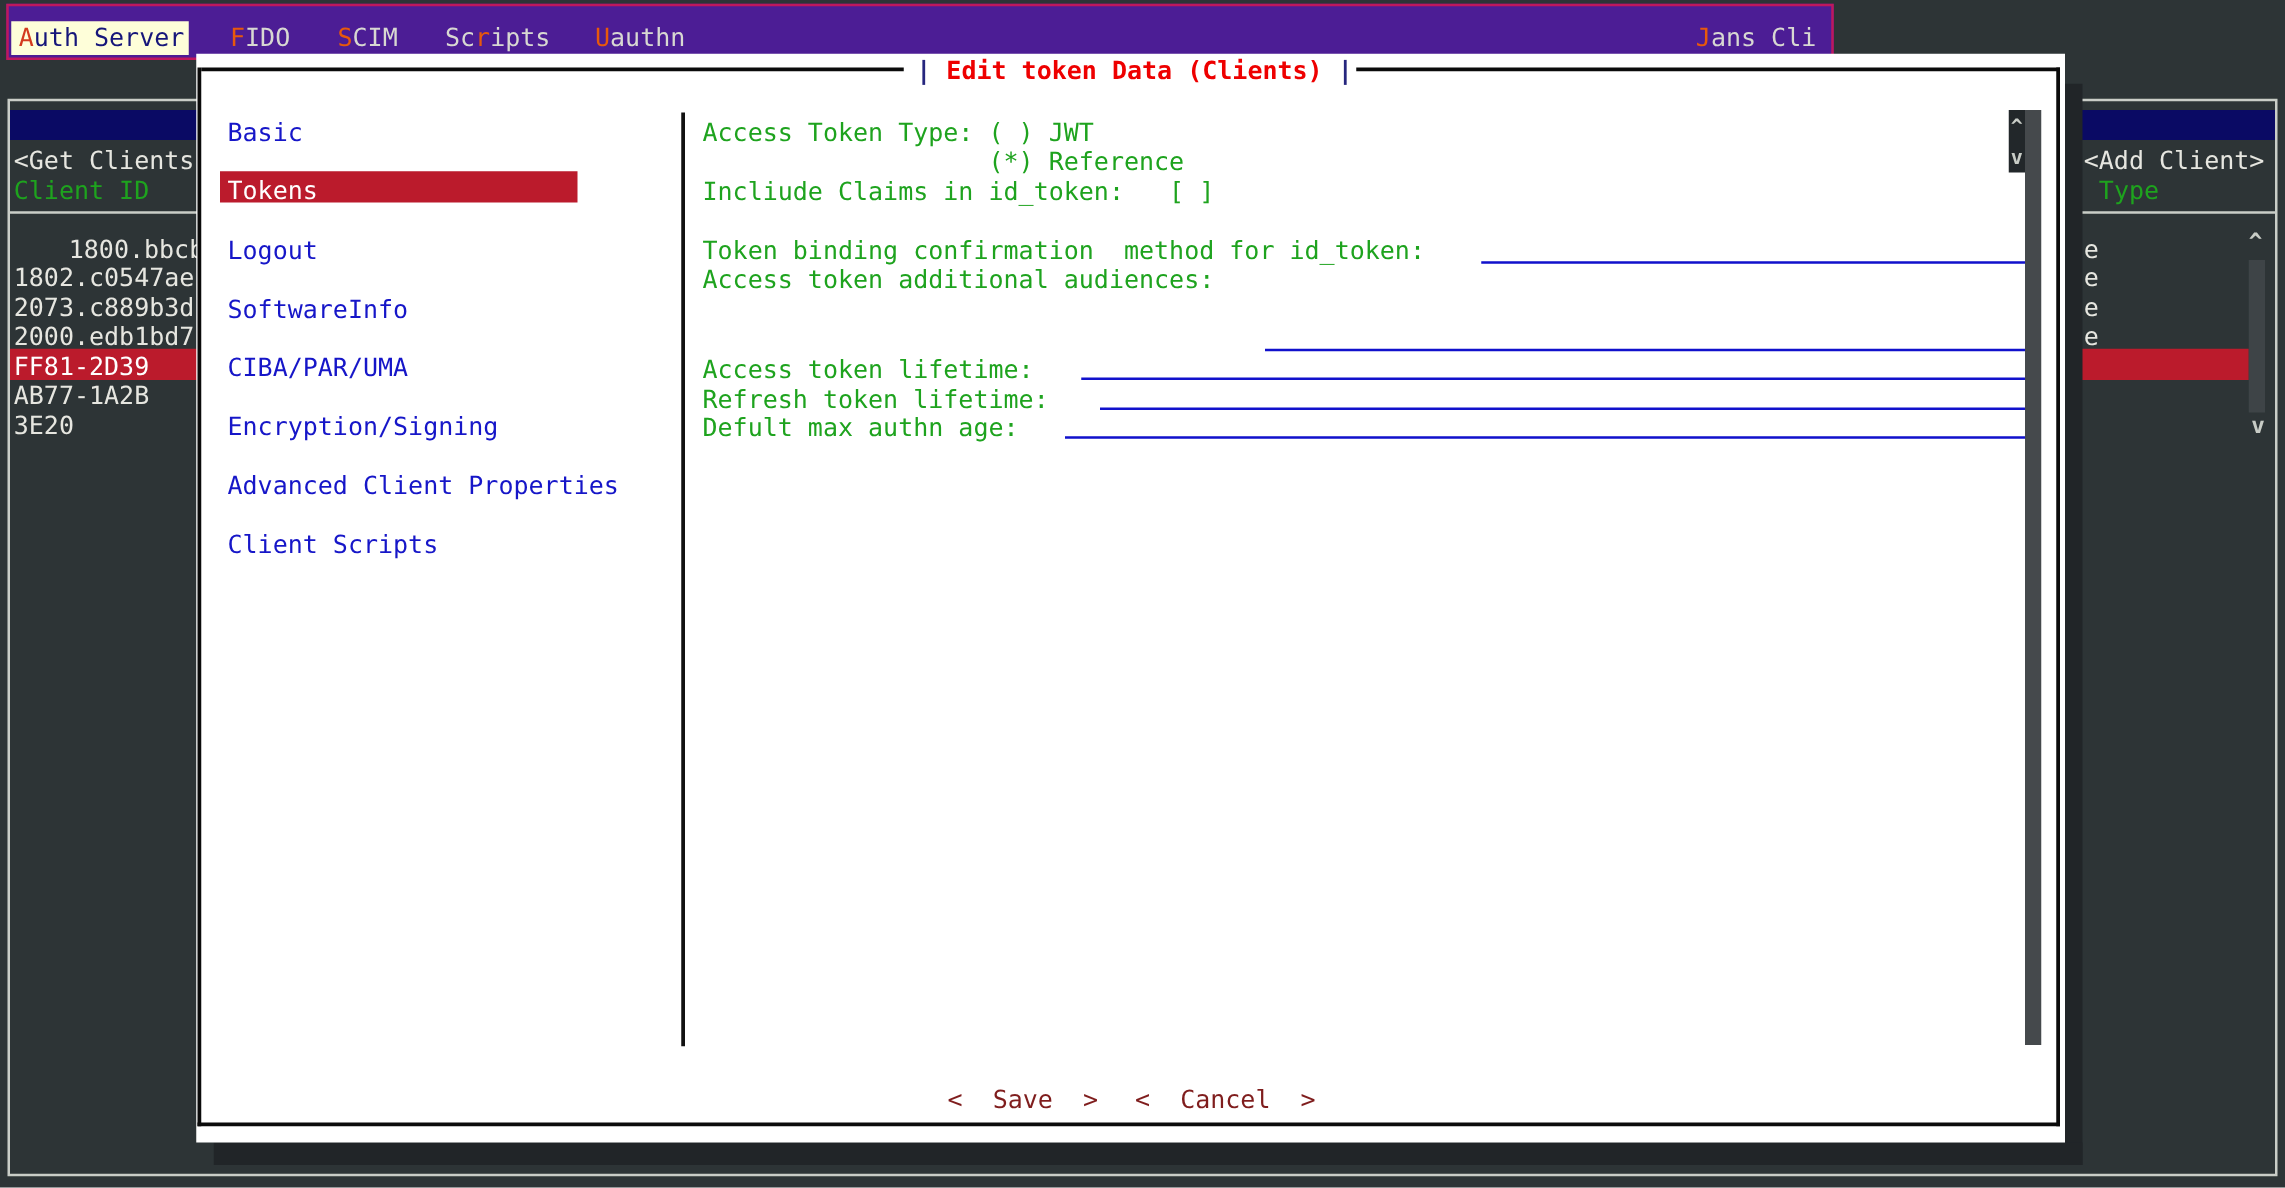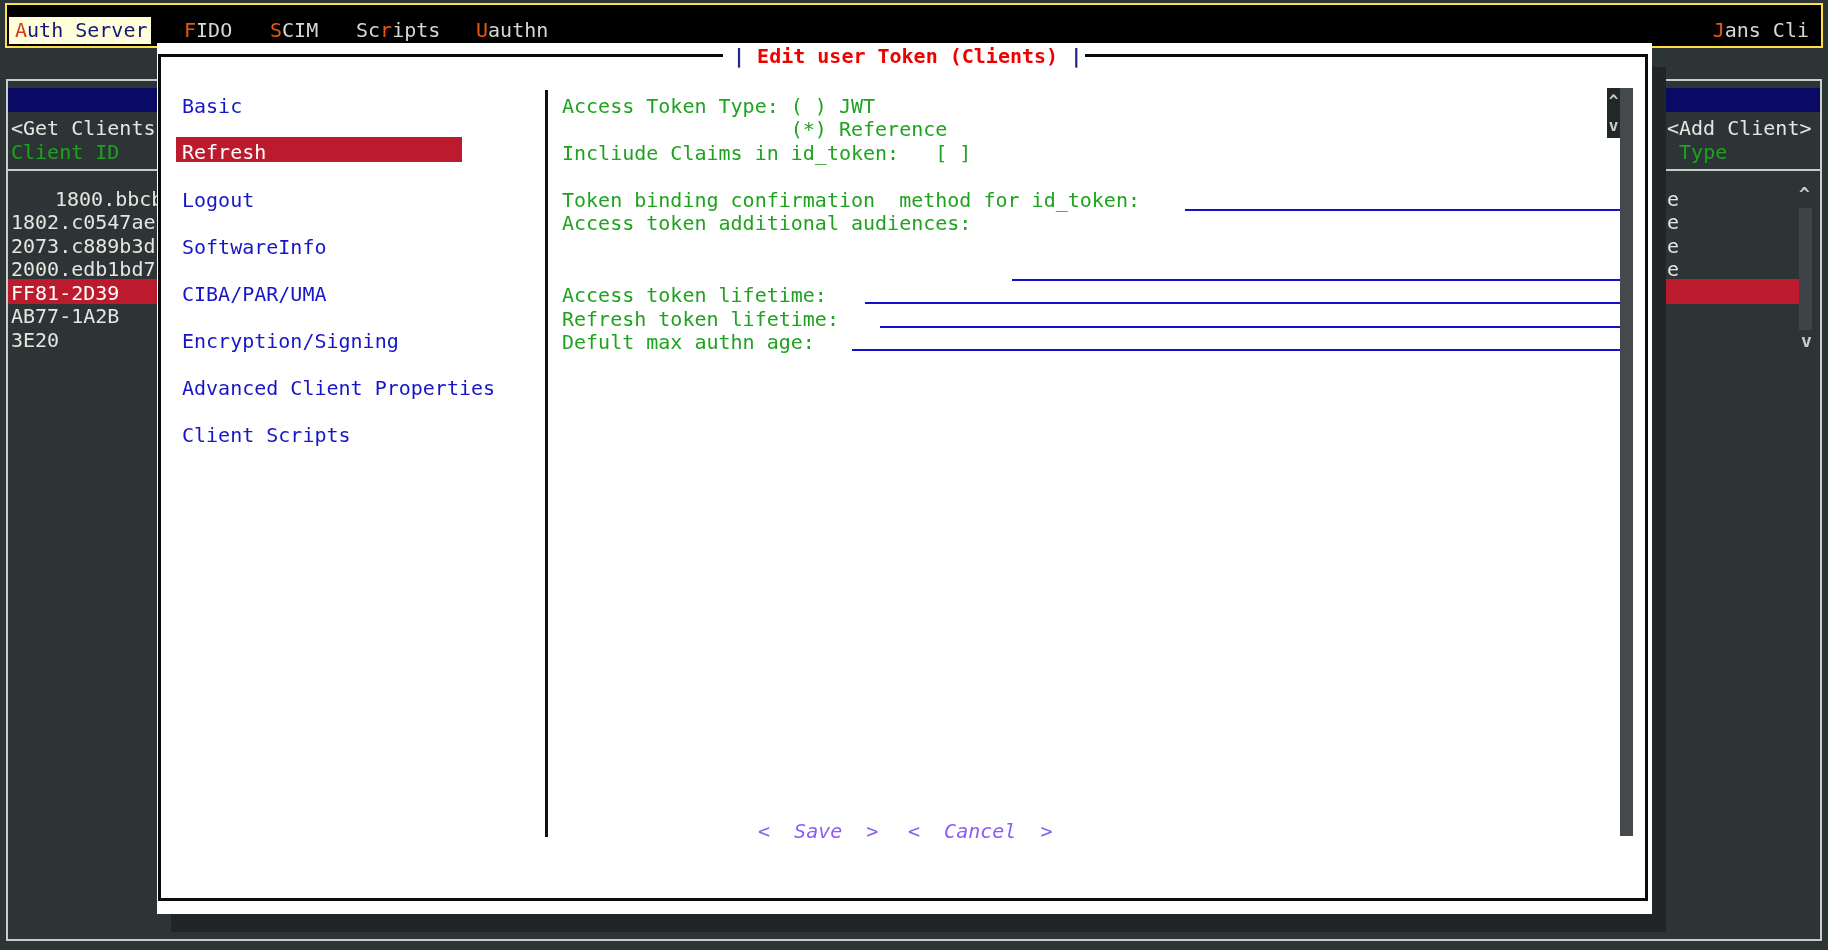"Auth Server" .topbar { background: #000000 -> #4c1d95; border: 2px solid #fde047 -> 2px solid #be185d; width: 1818px -> 1462px }
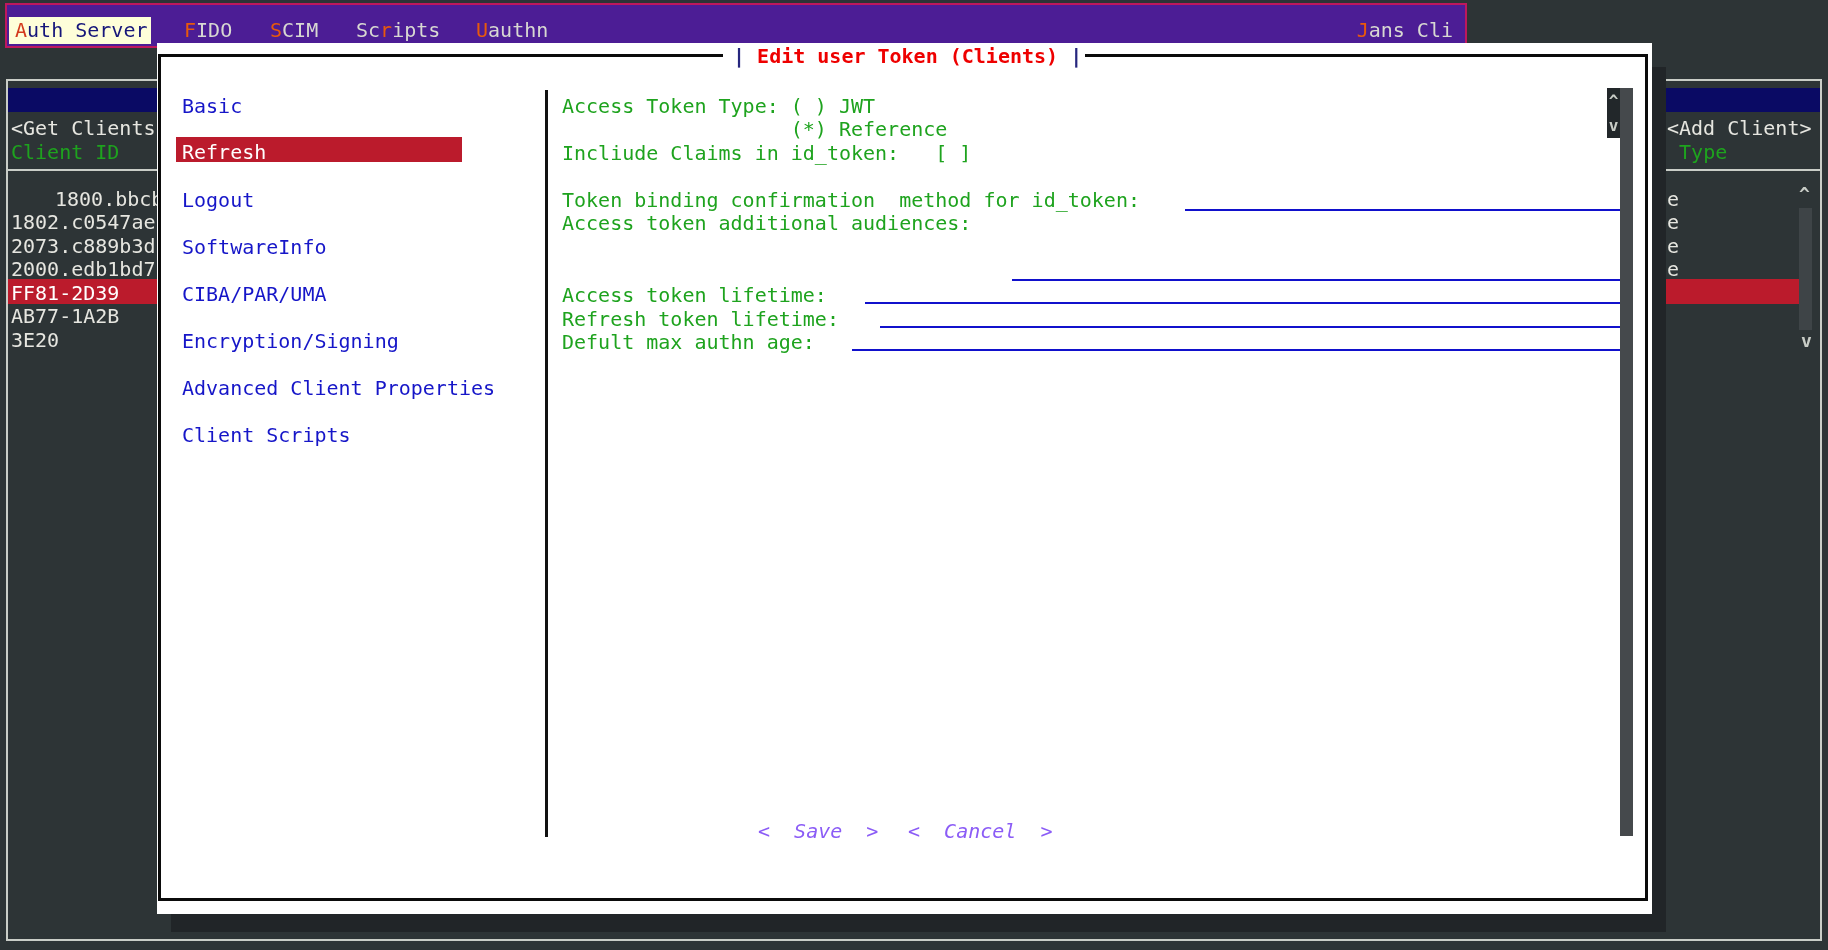"Edit user Token (Clients)" span.ttl { text: user Token -> token Data }
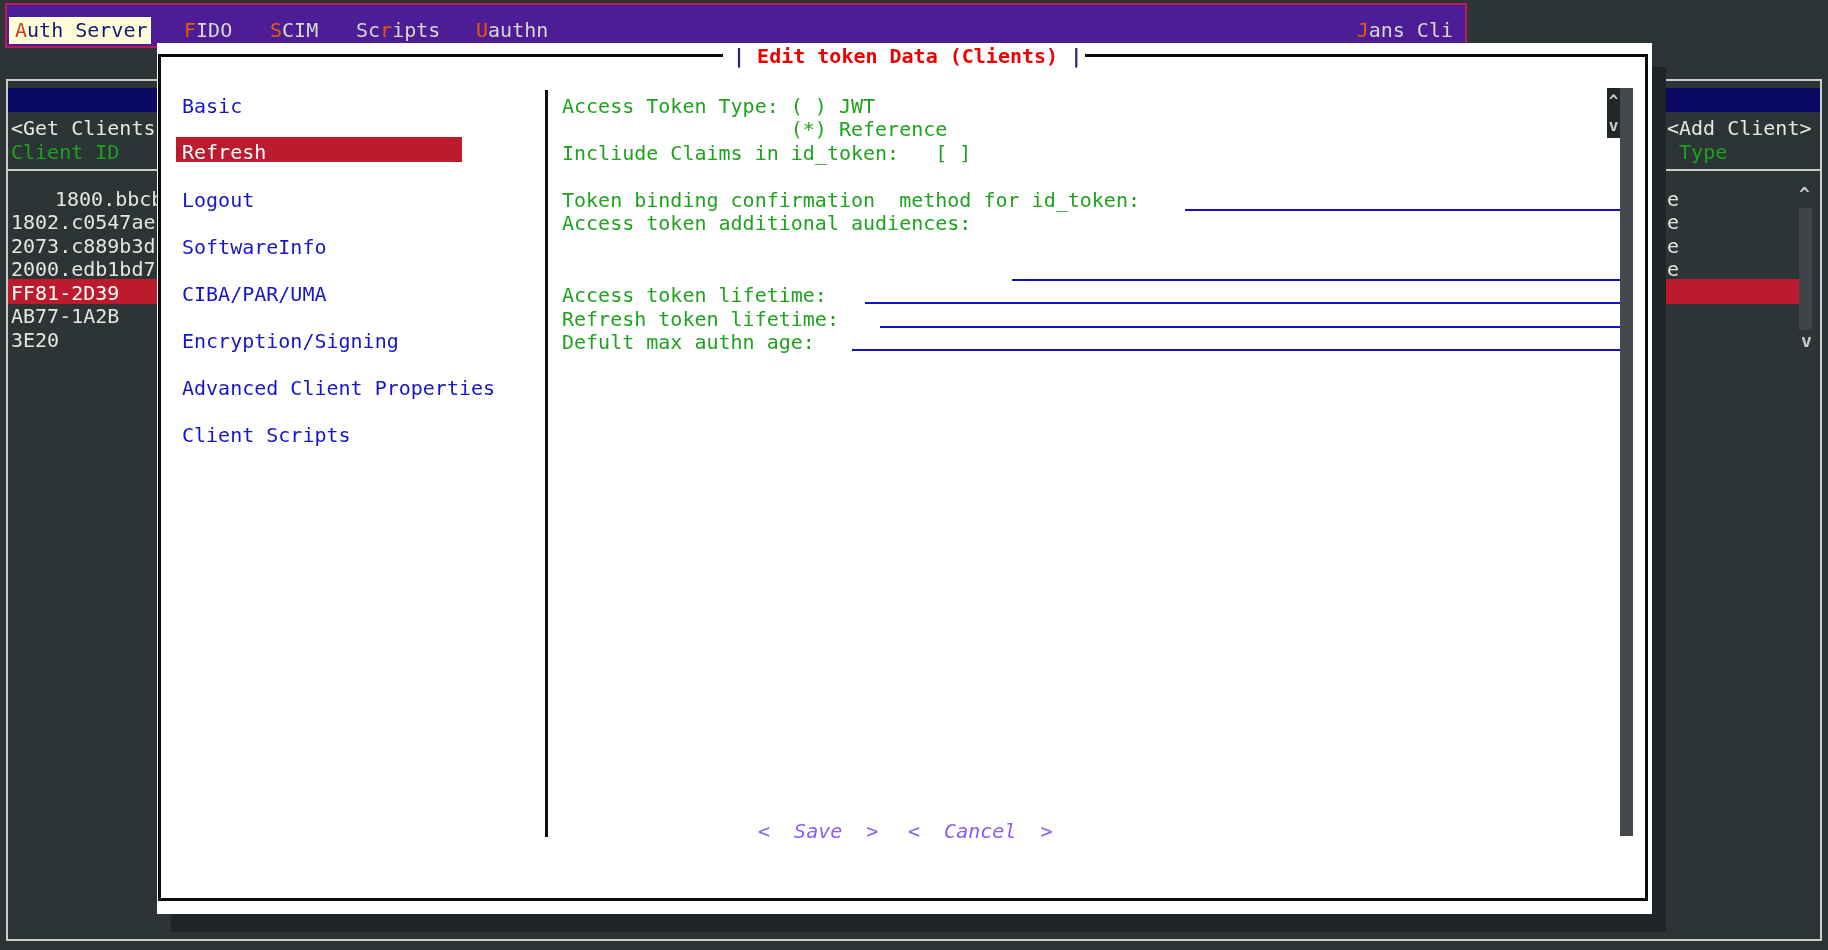"Refresh" div.nav-item { text: Refresh -> Tokens }
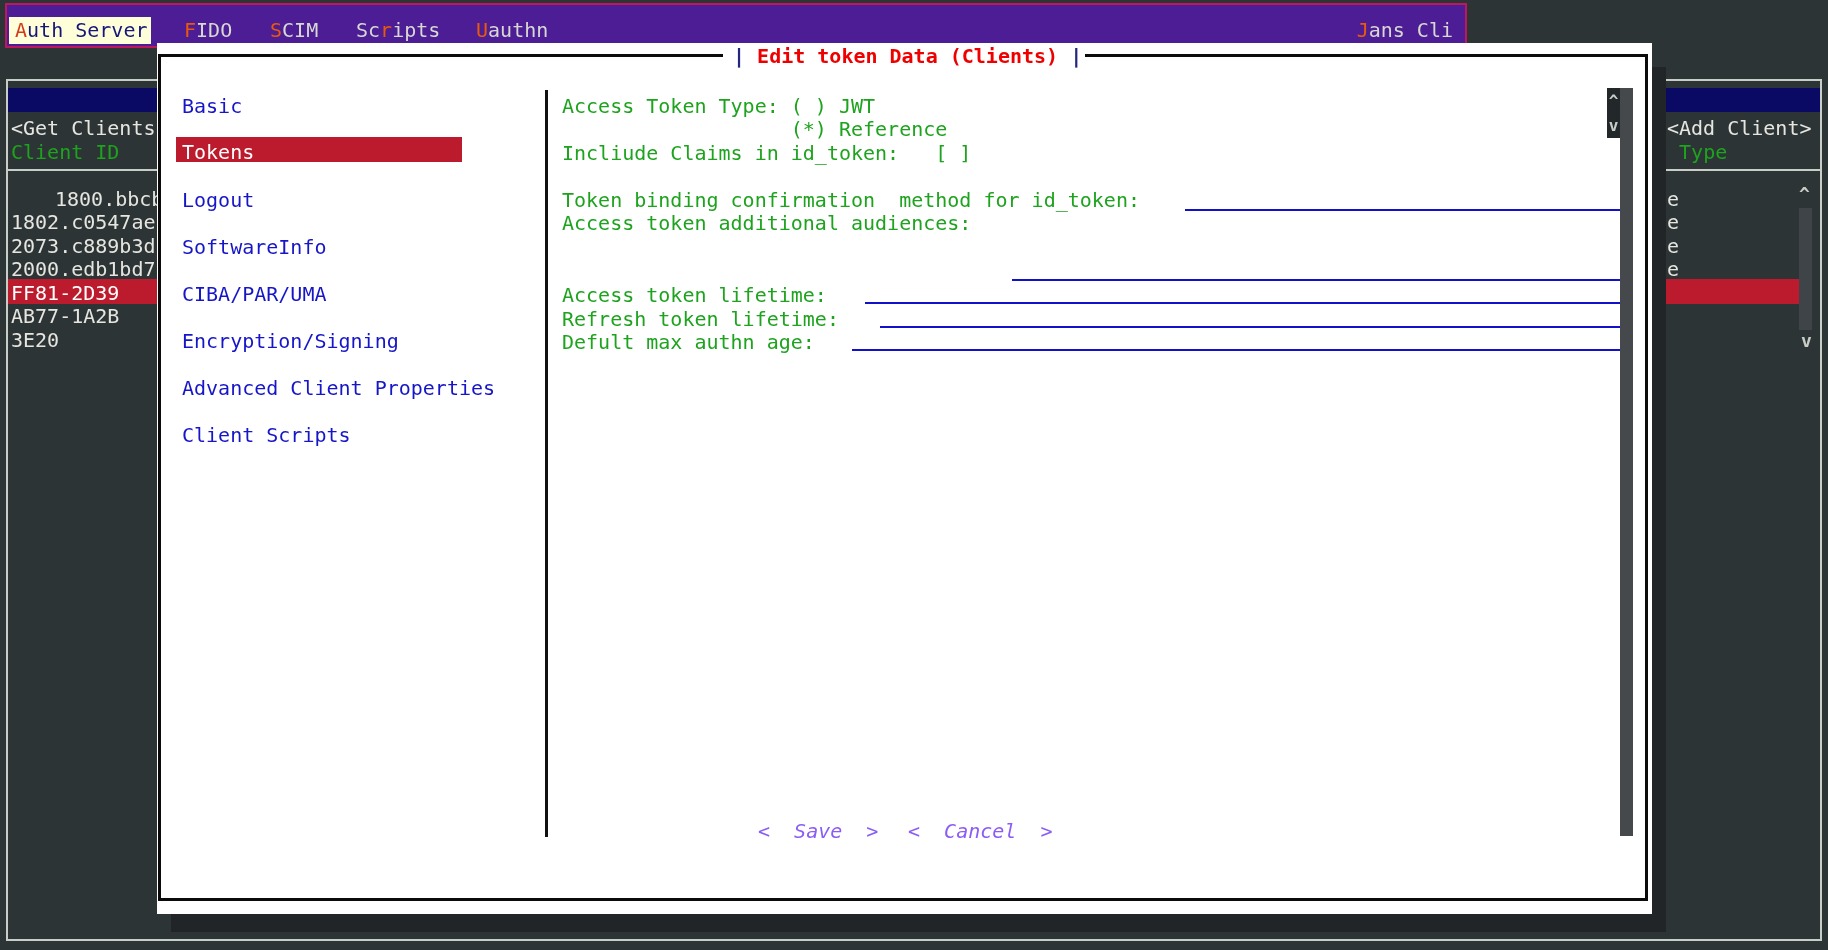"< Save >" .btn { color: #8b5cf6 -> #7f1d1d; font-style: italic -> none; top: 776px -> 824px }
